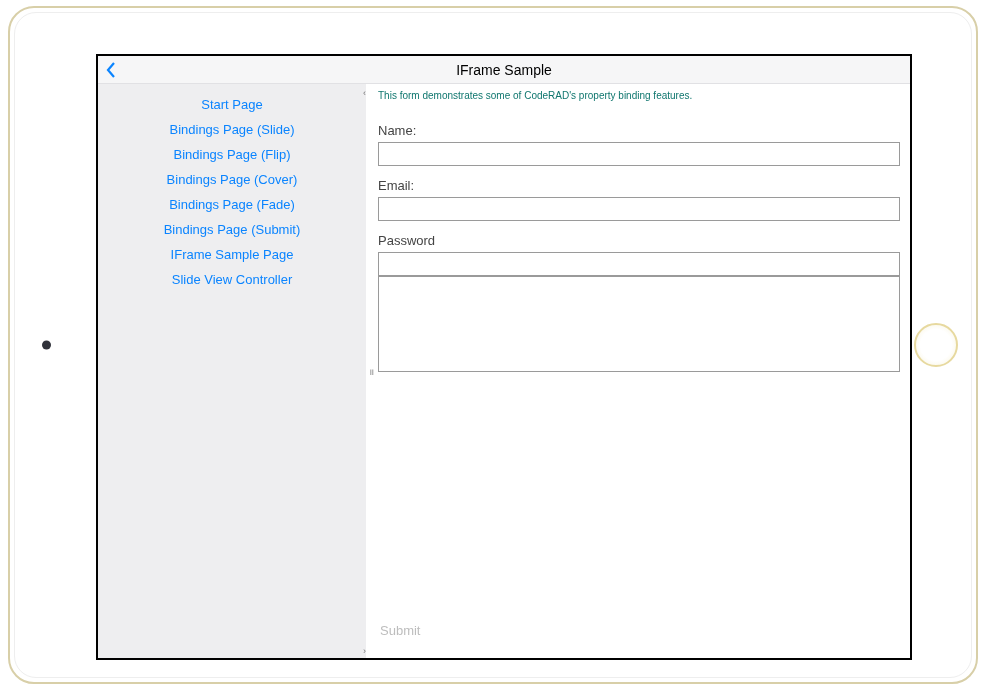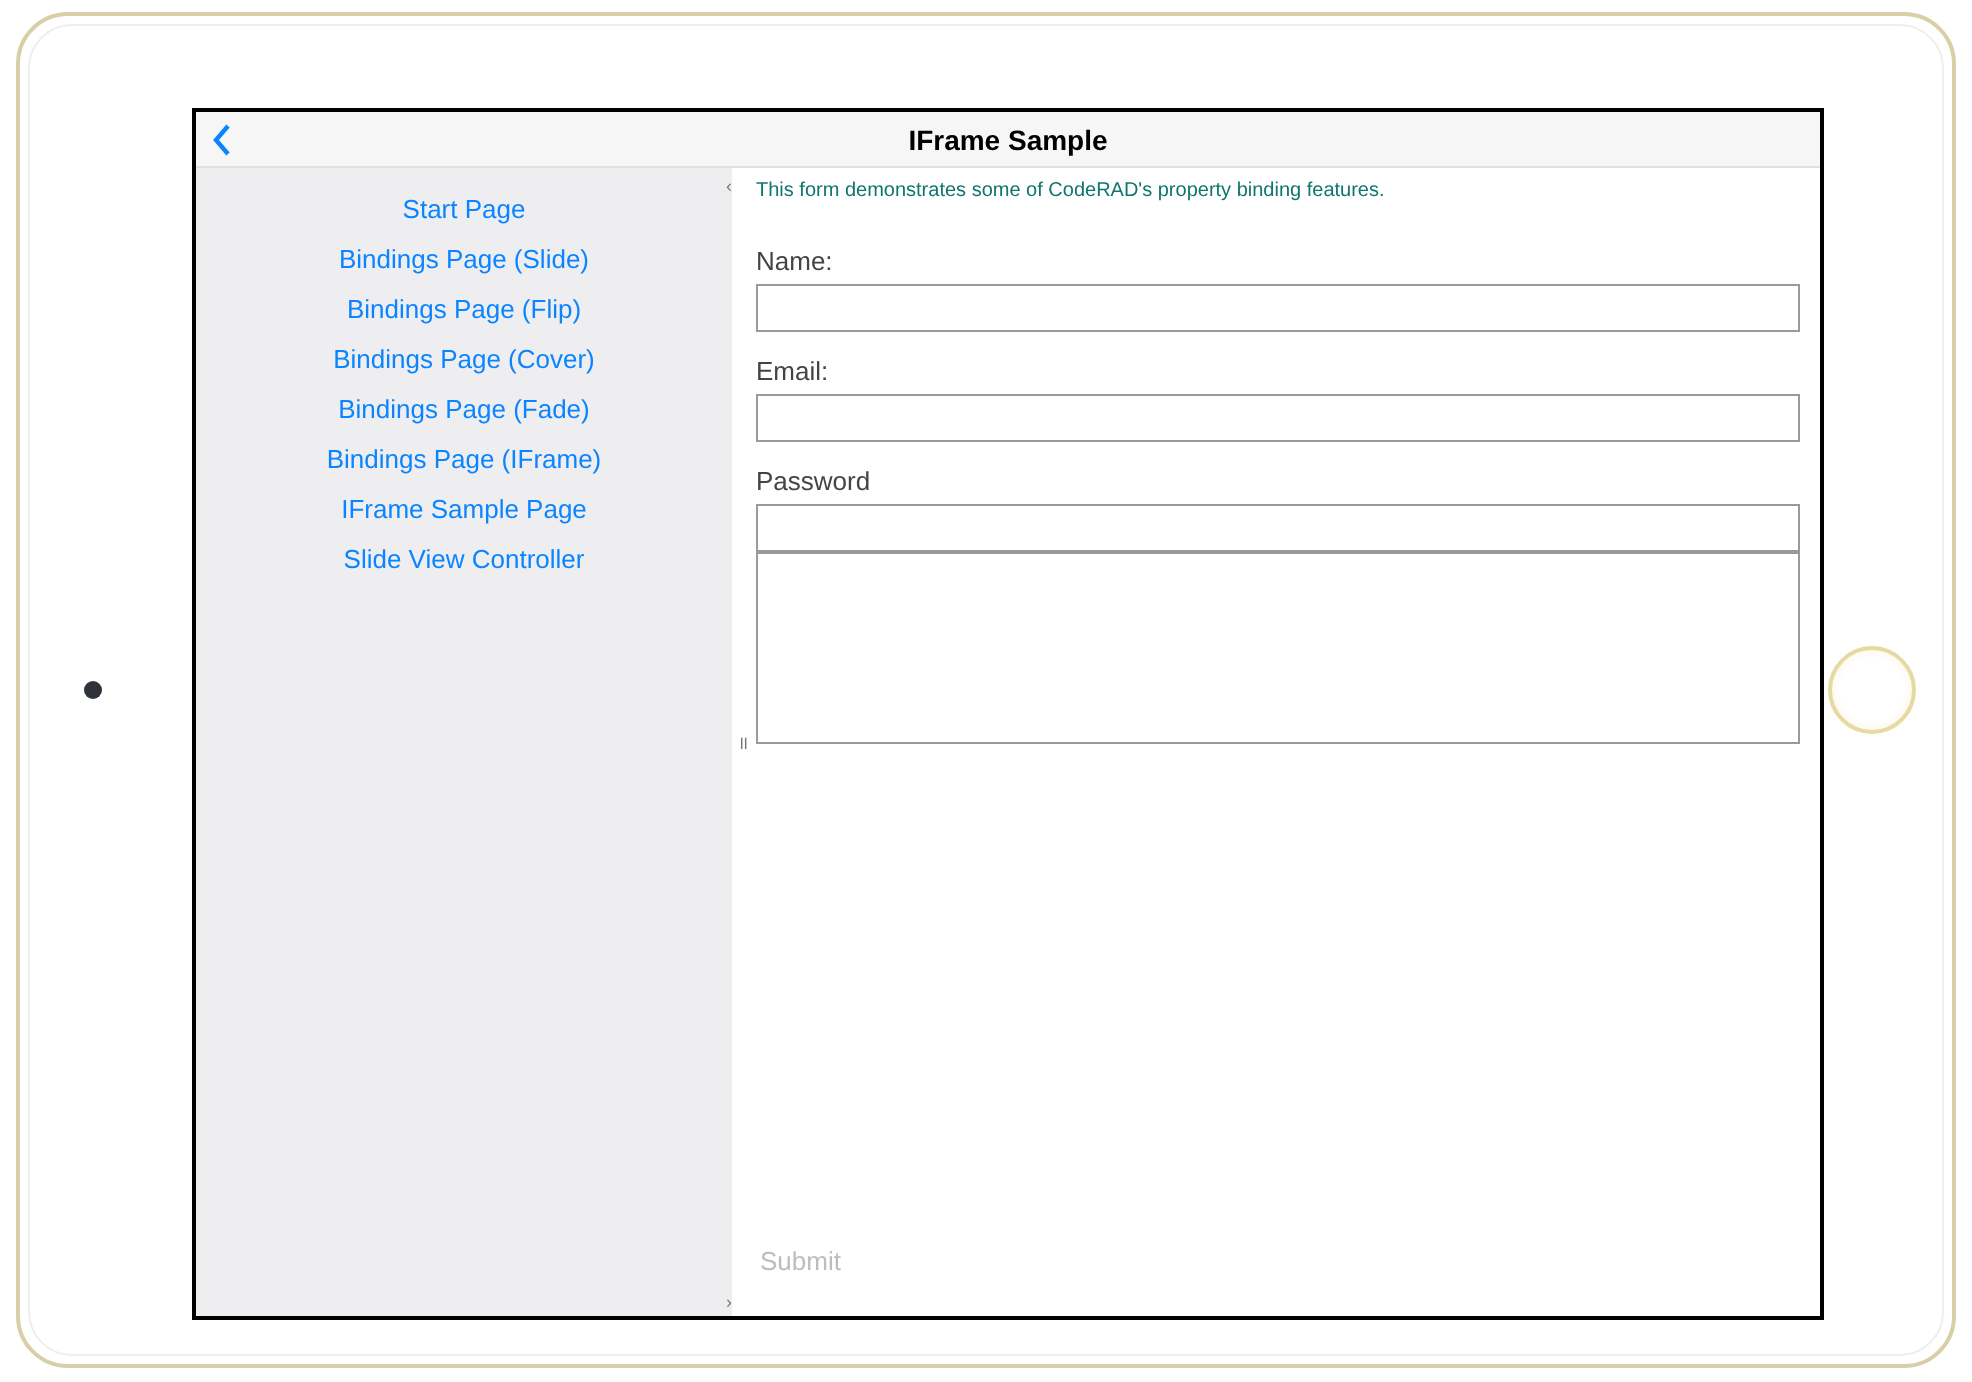"IFrame Sample" .title { font-weight: bold -> normal }
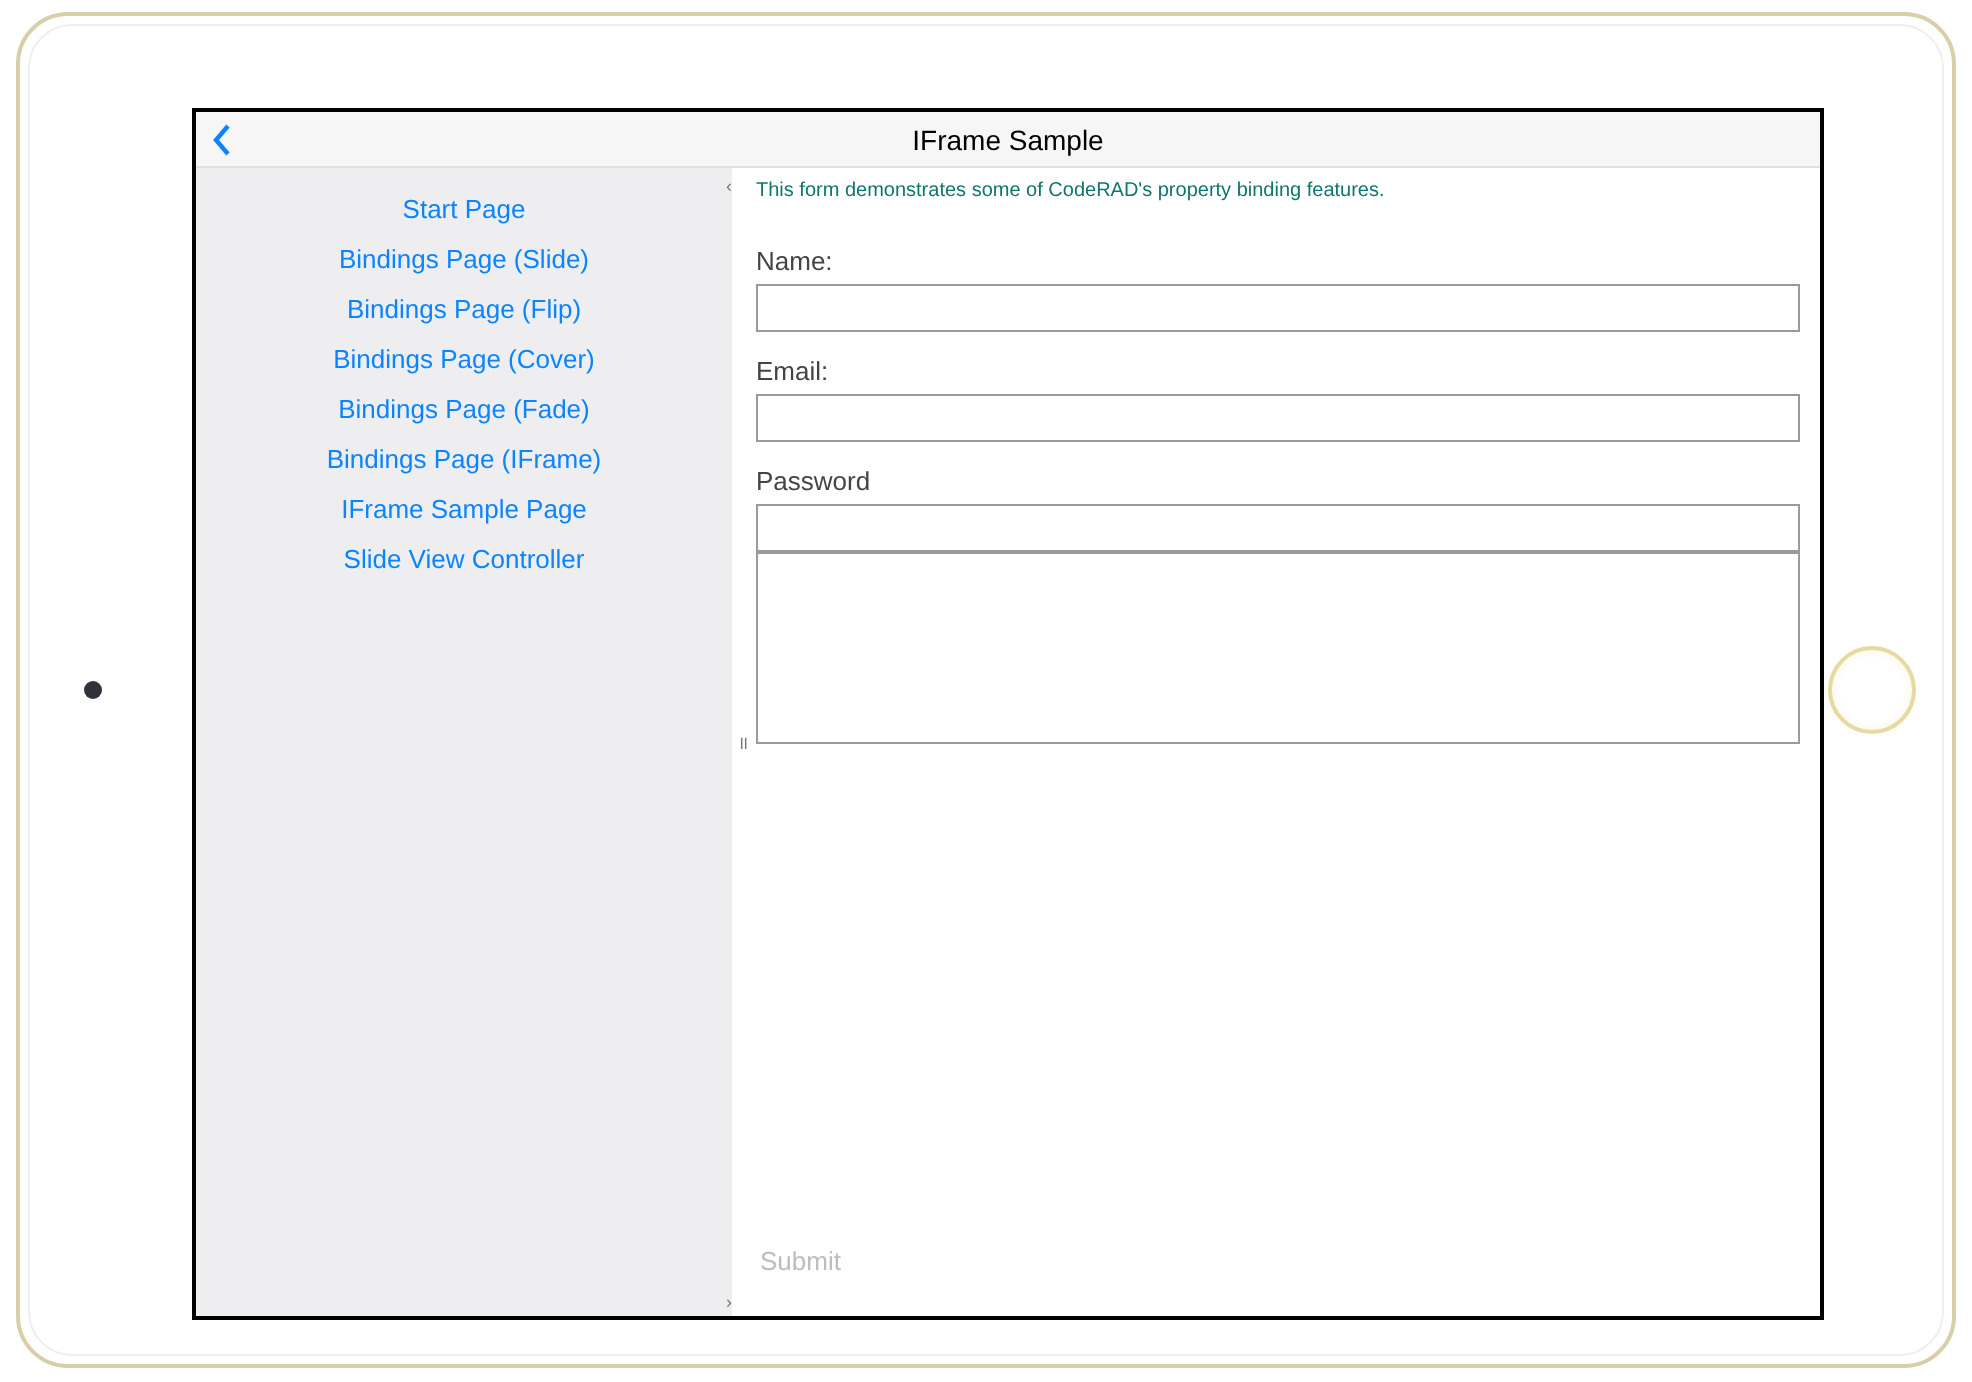"Bindings Page (IFrame)" div.nav-item { text: IFrame -> Submit }
